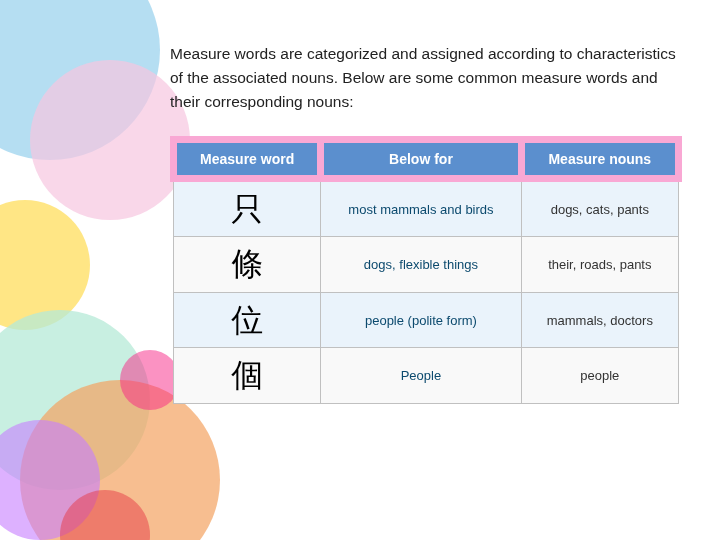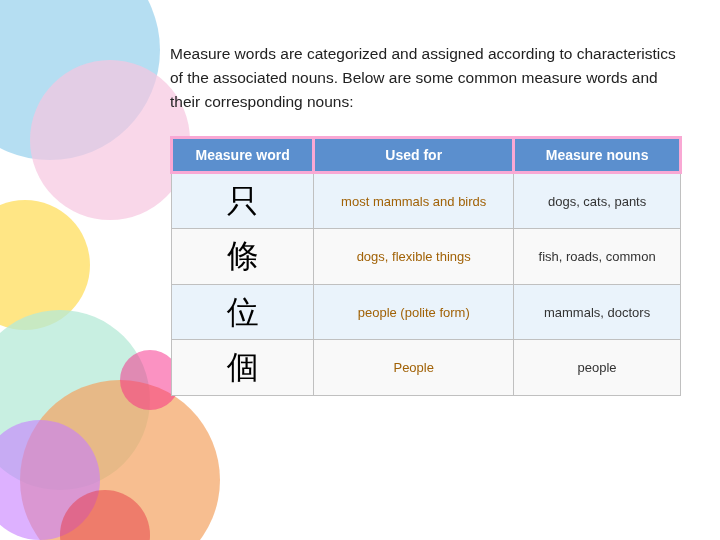"Measure word" thead tr th { border: 3px solid #f9a8d4 -> 7px solid #f9a8d4 }
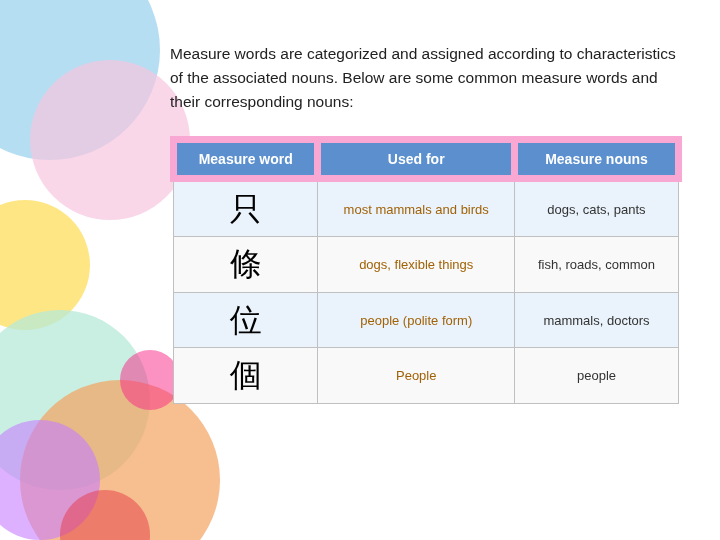"Used for" th { text: Used -> Below }
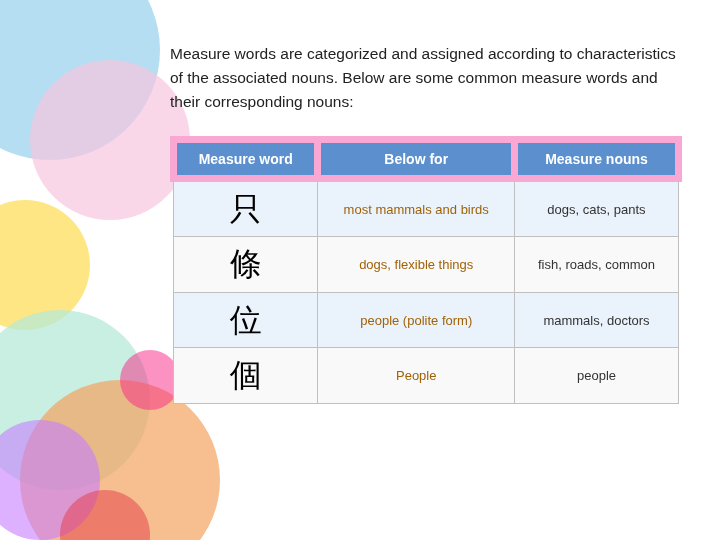"most mammals and birds" .used-for-cell { color: #a16207 -> #0c4a6e }
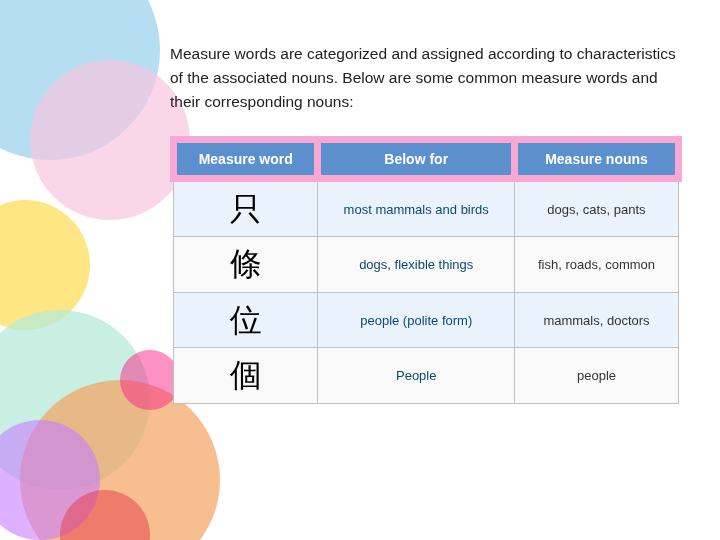"fish, roads, common" td.example-cell { text: fish, roads, common -> their, roads, pants }
